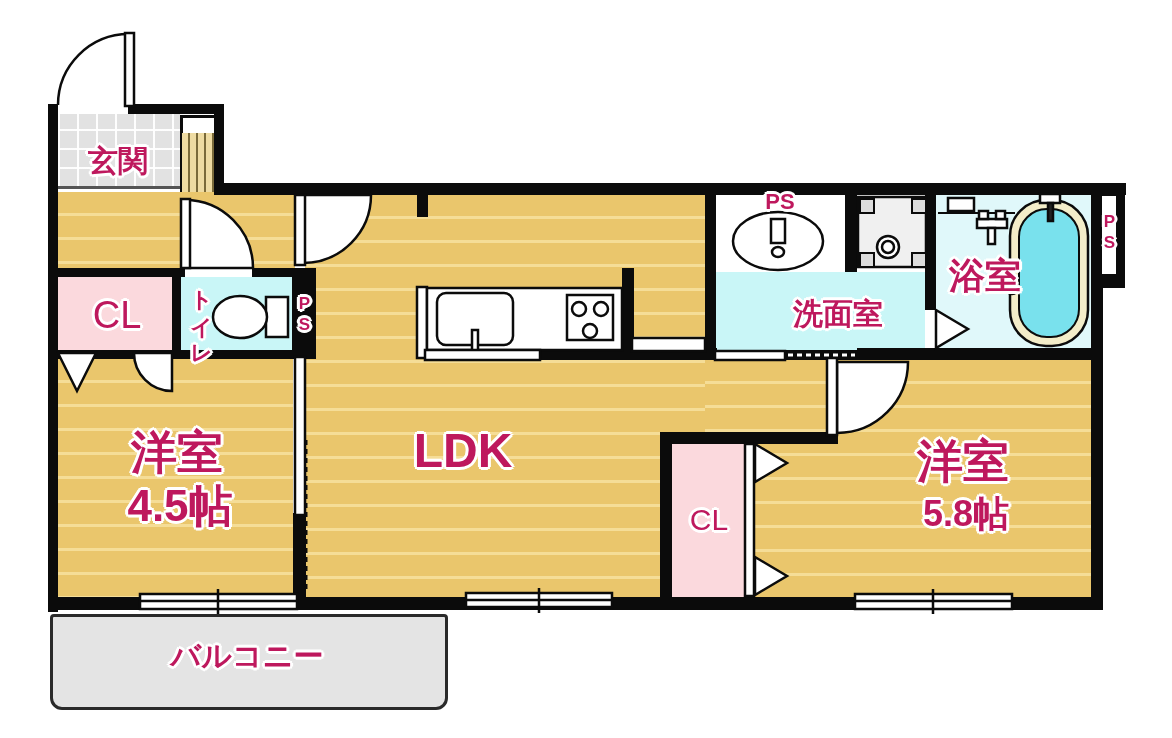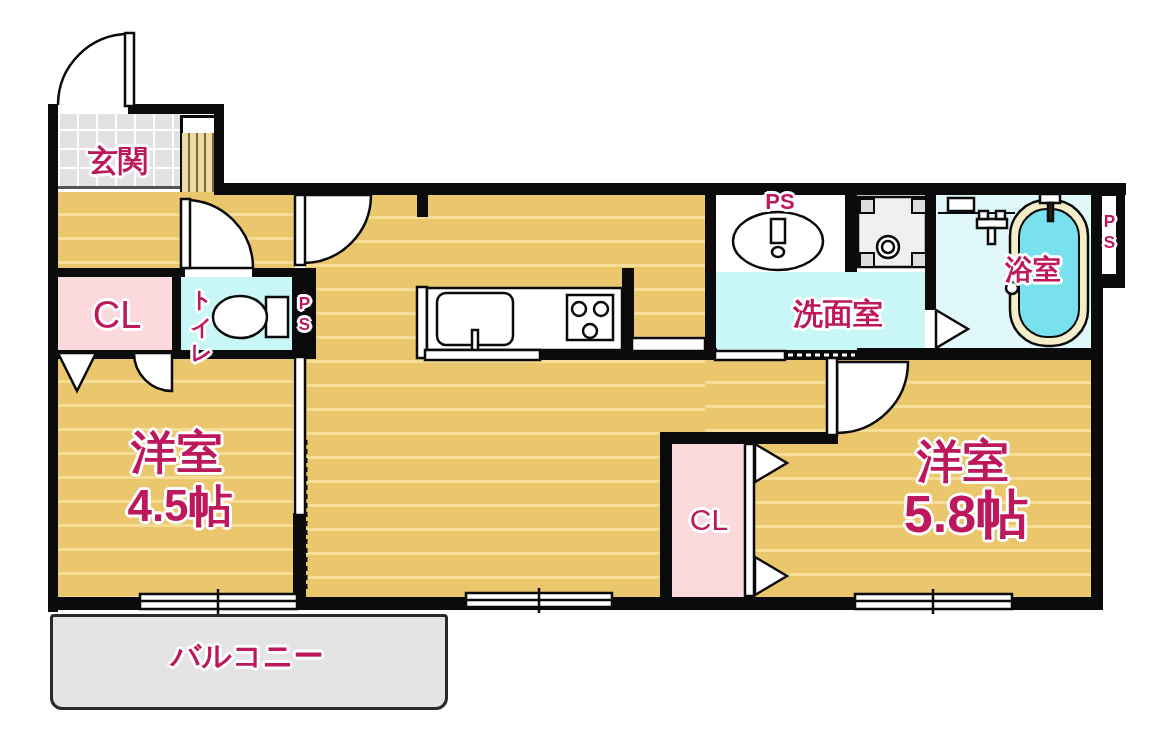"浴室" div.lbl { font-size: 28px -> 36px; margin-left: 48px -> none; top: 270px -> 276px }
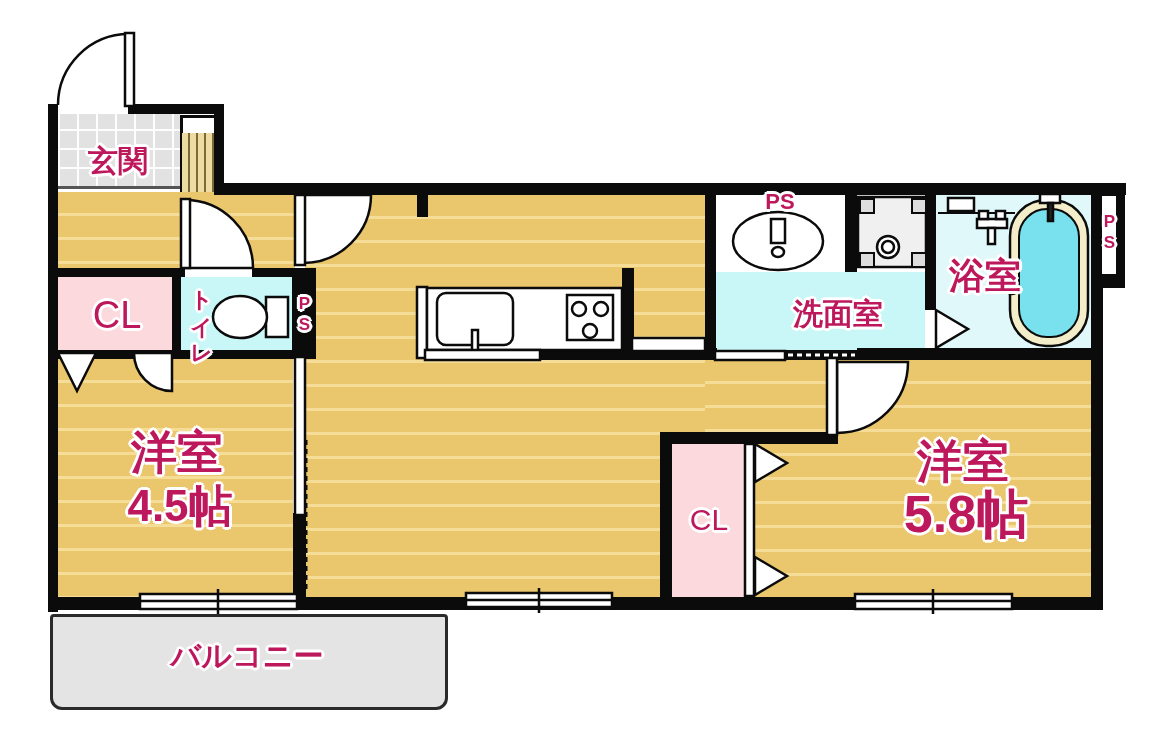"LDK" div.lbl { html: none -> <div>LDK</div> }
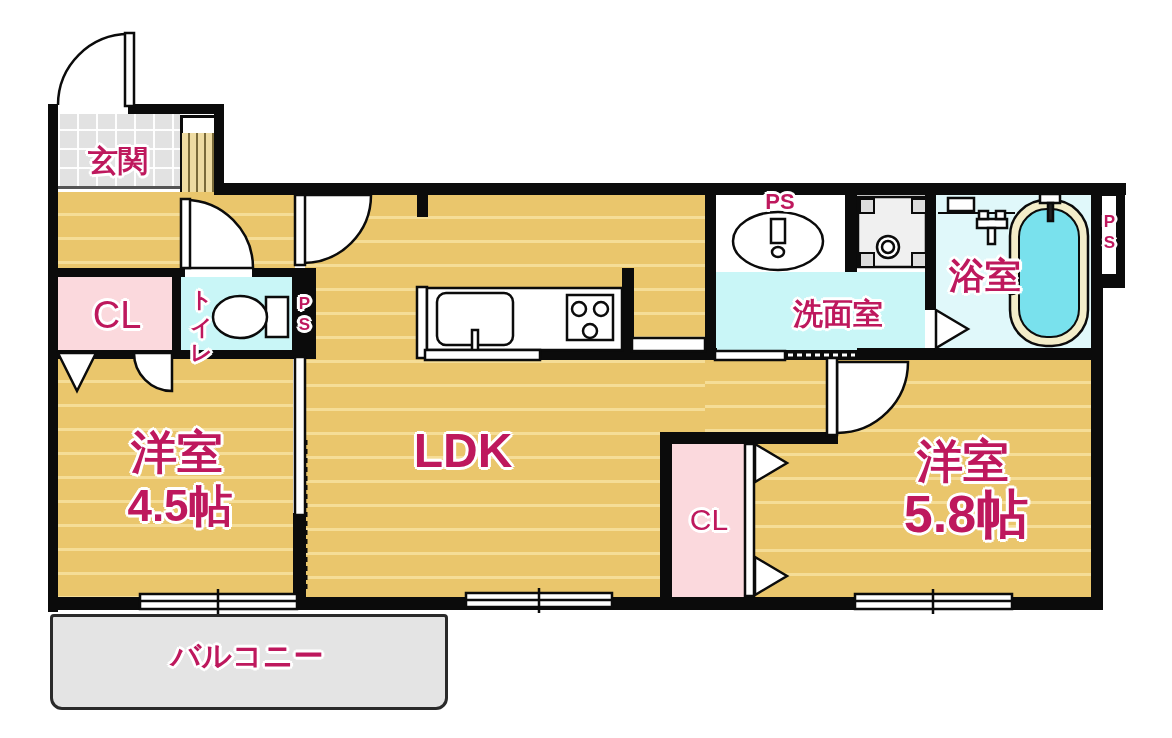"5.8帖" div.lbl { font-size: 52px -> 36px }
